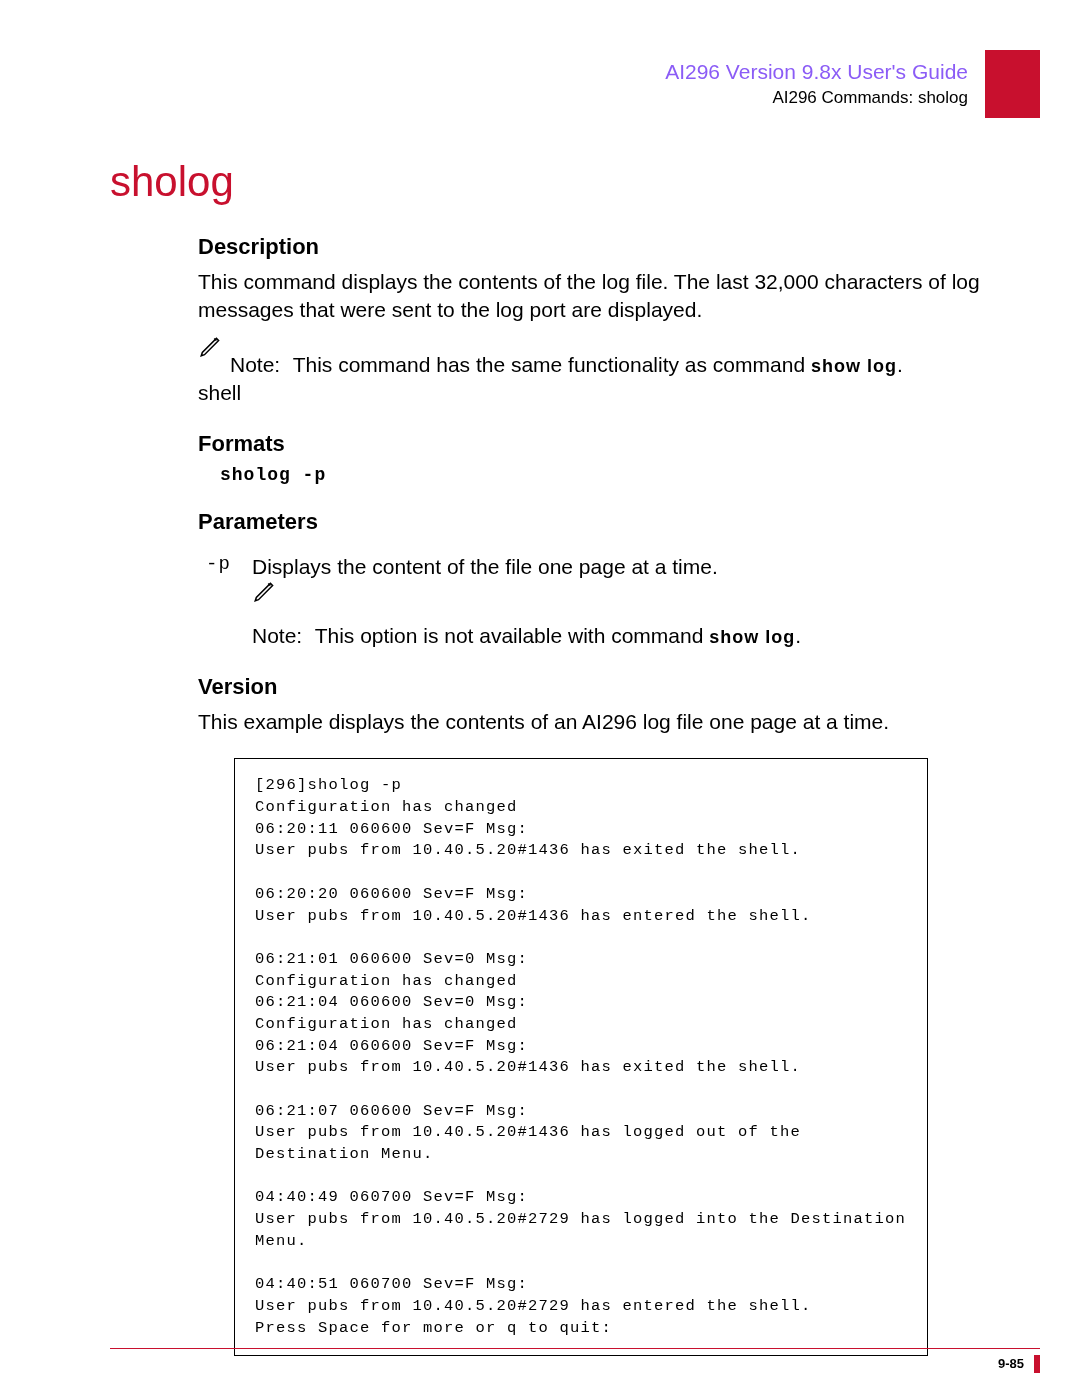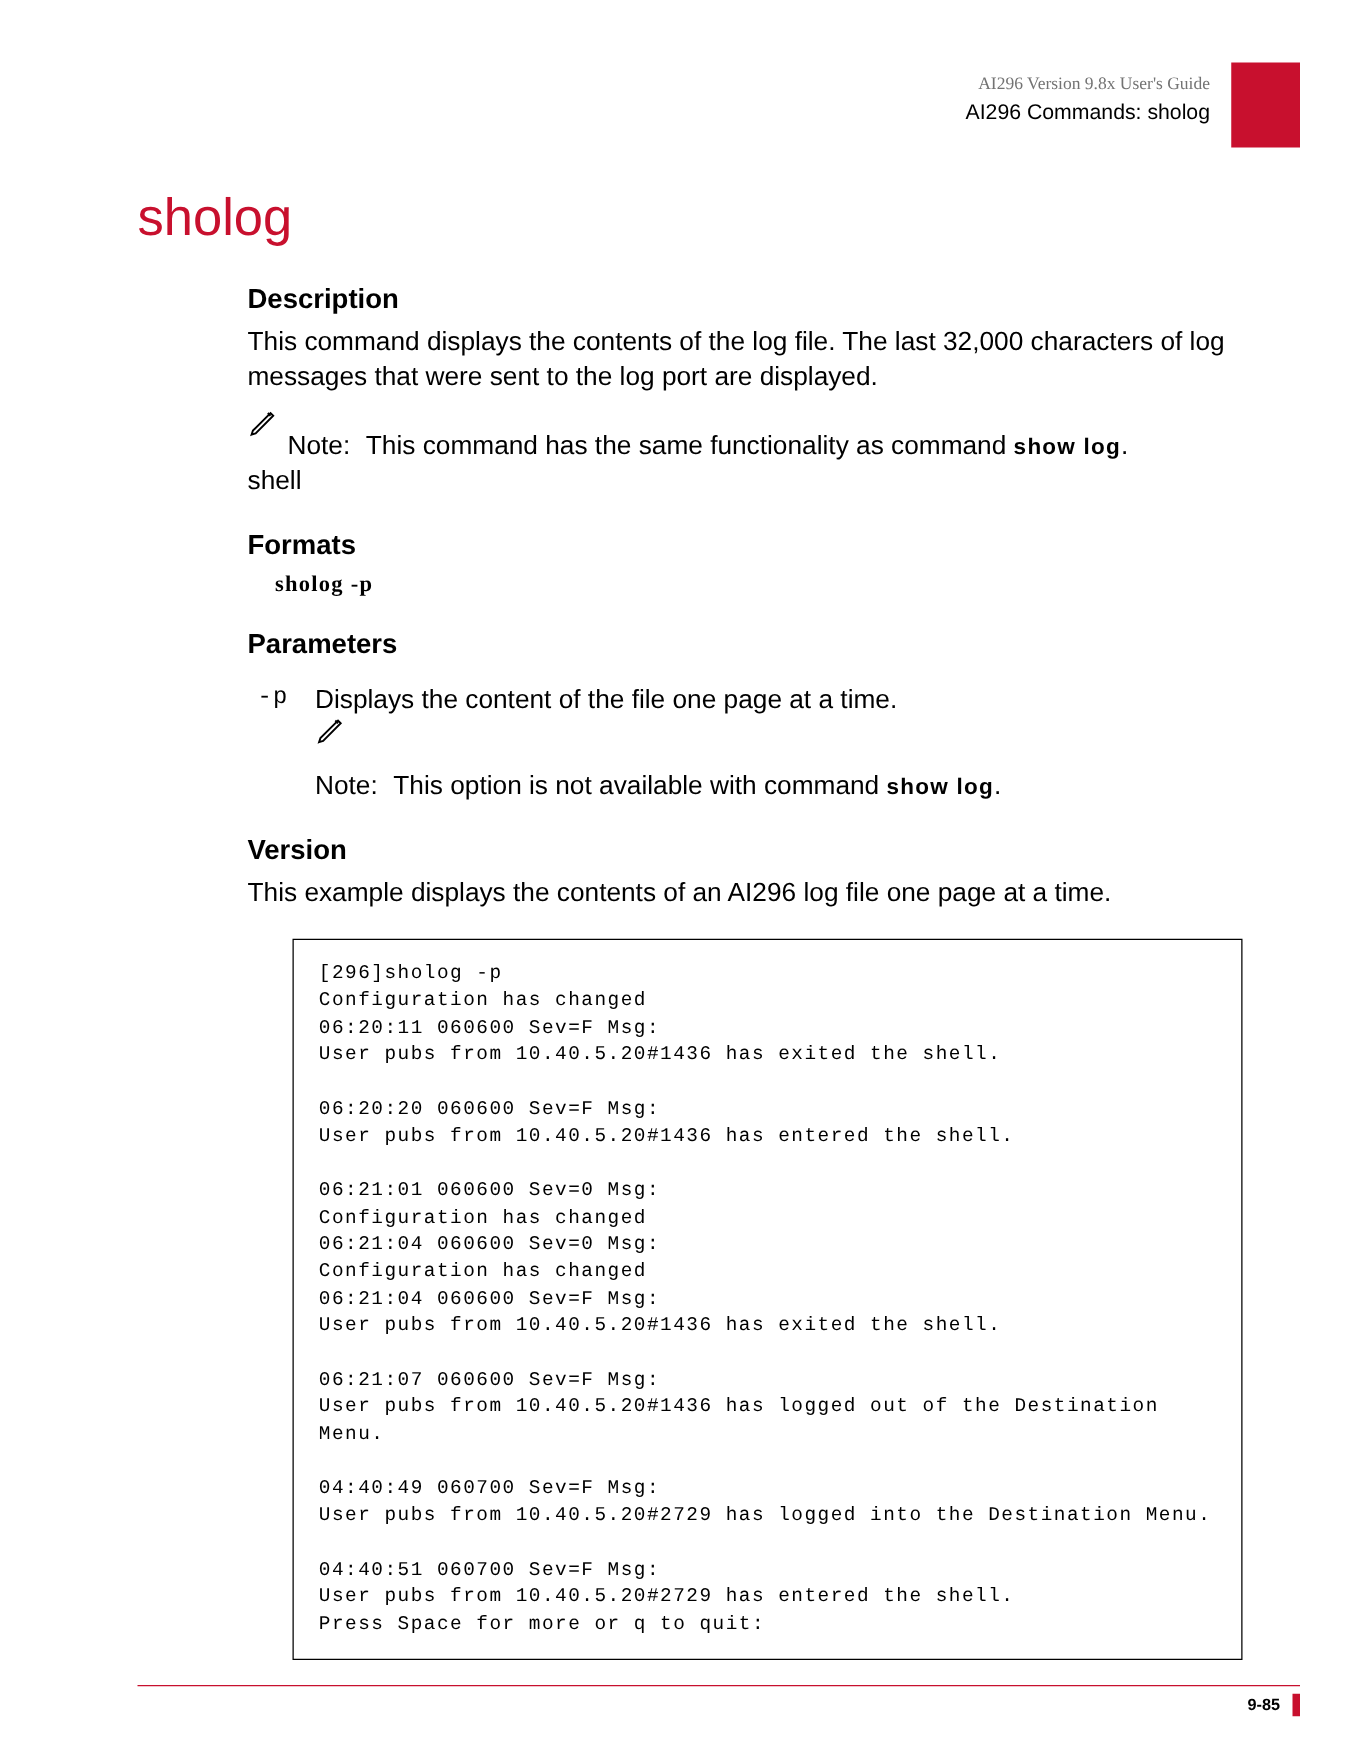"AI296 Version 9.8x User's Guide" .header-title { color: #737373 -> #8b5cf6; font-family: Liberation Serif, serif -> none; font-size: 14px -> 21px }
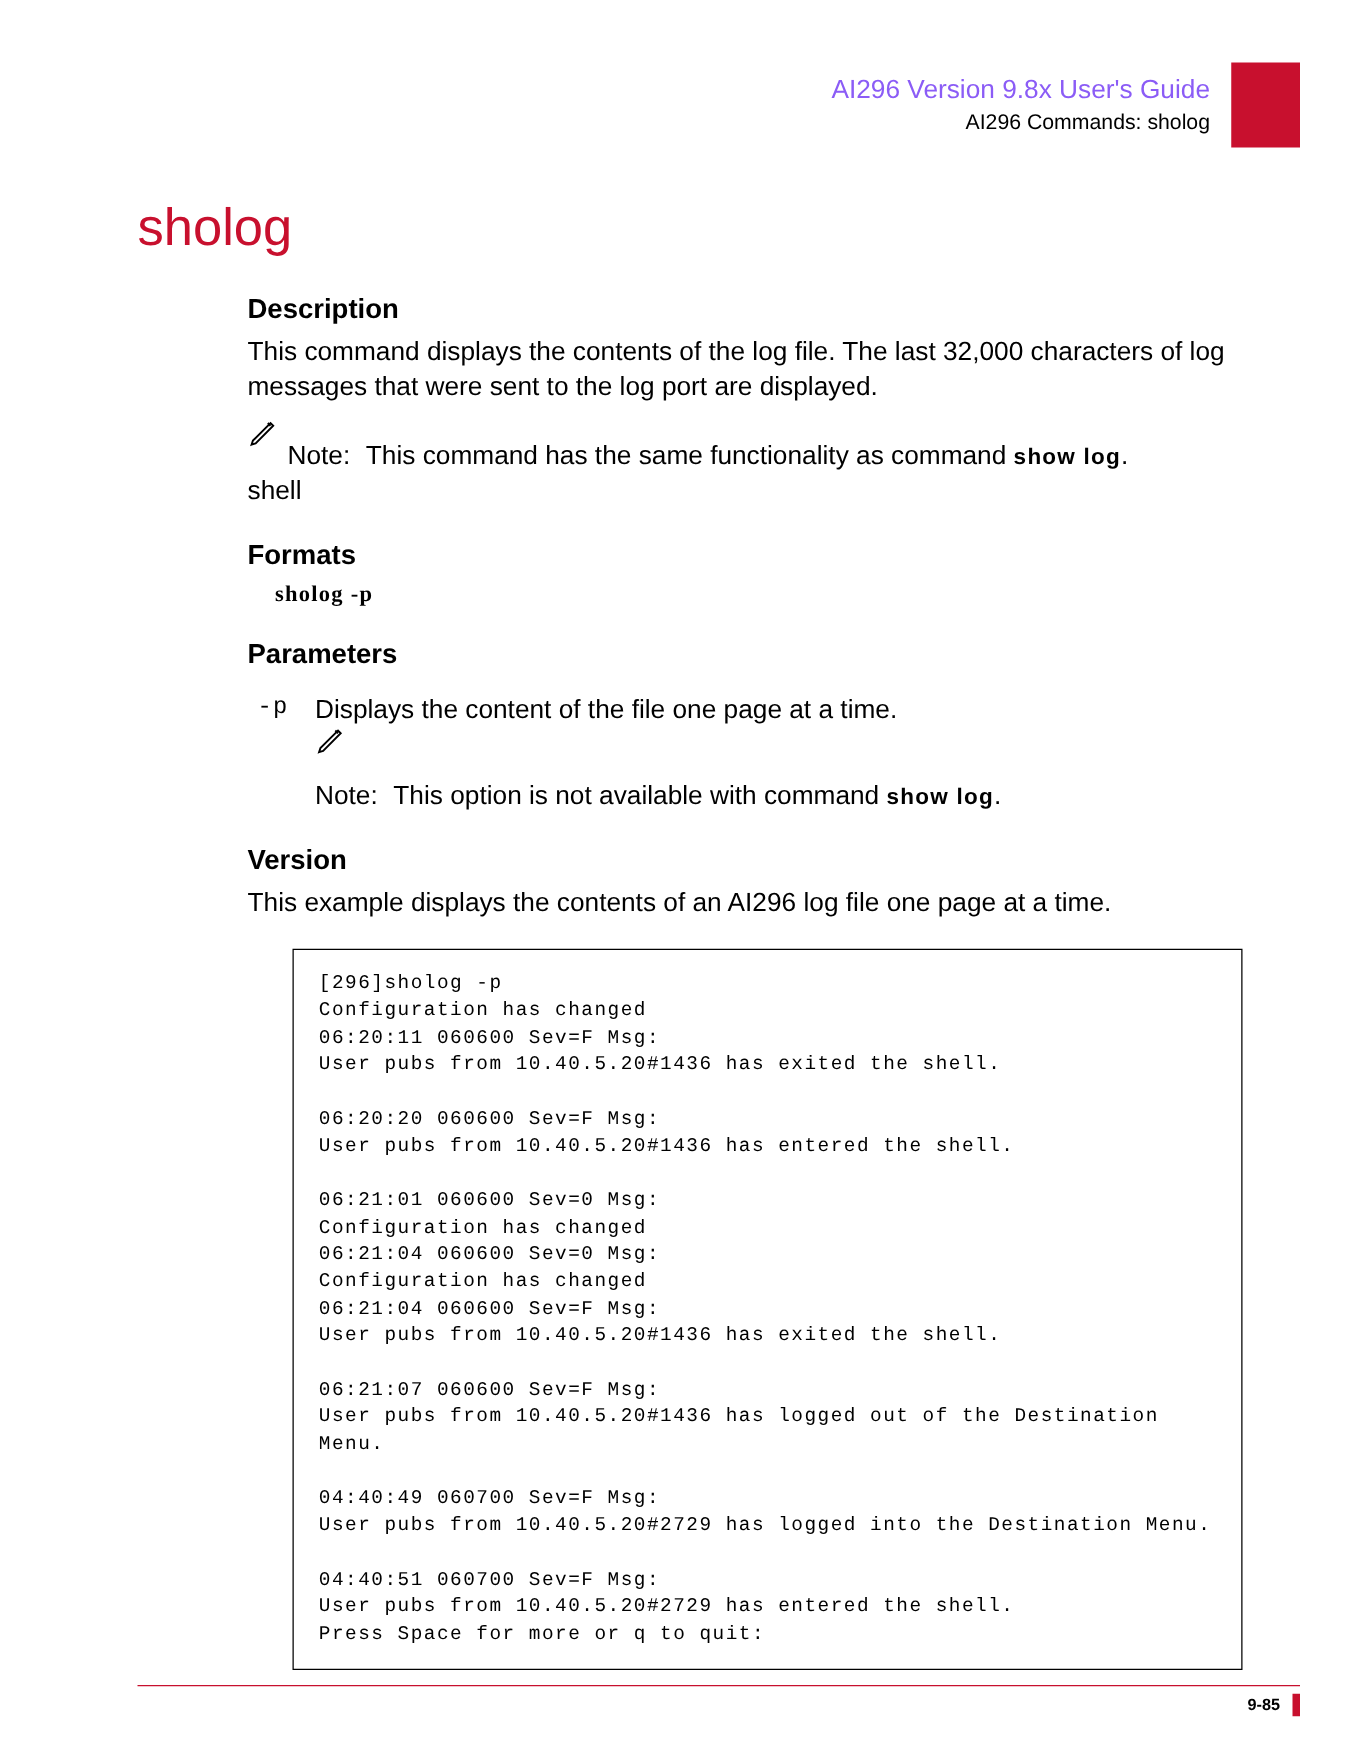"sholog -p" .mono-bold { font-family: Liberation Serif, serif -> Liberation Mono, monospace }
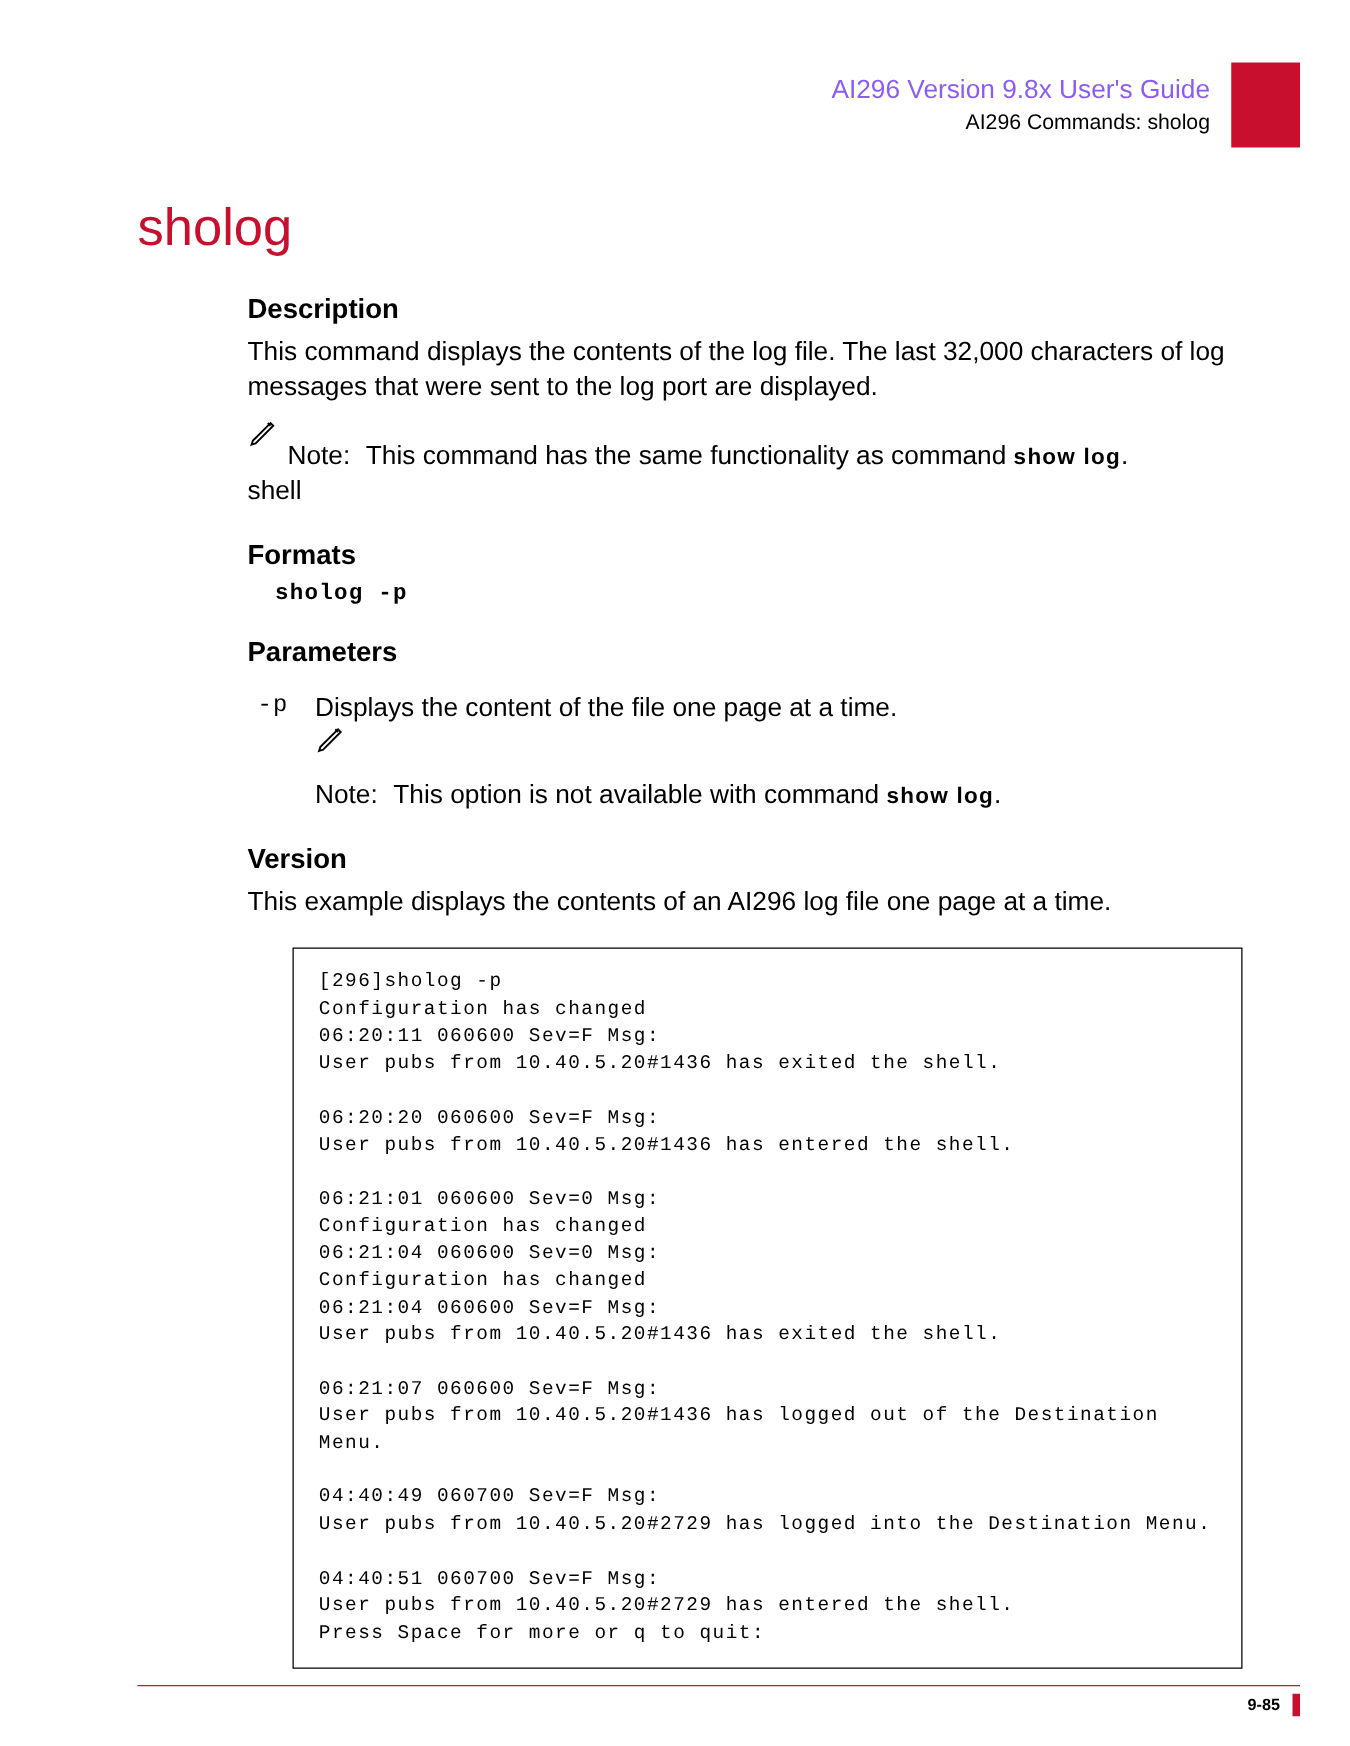"[296]sholog -p" .example-box { width: 760px -> 694px }
